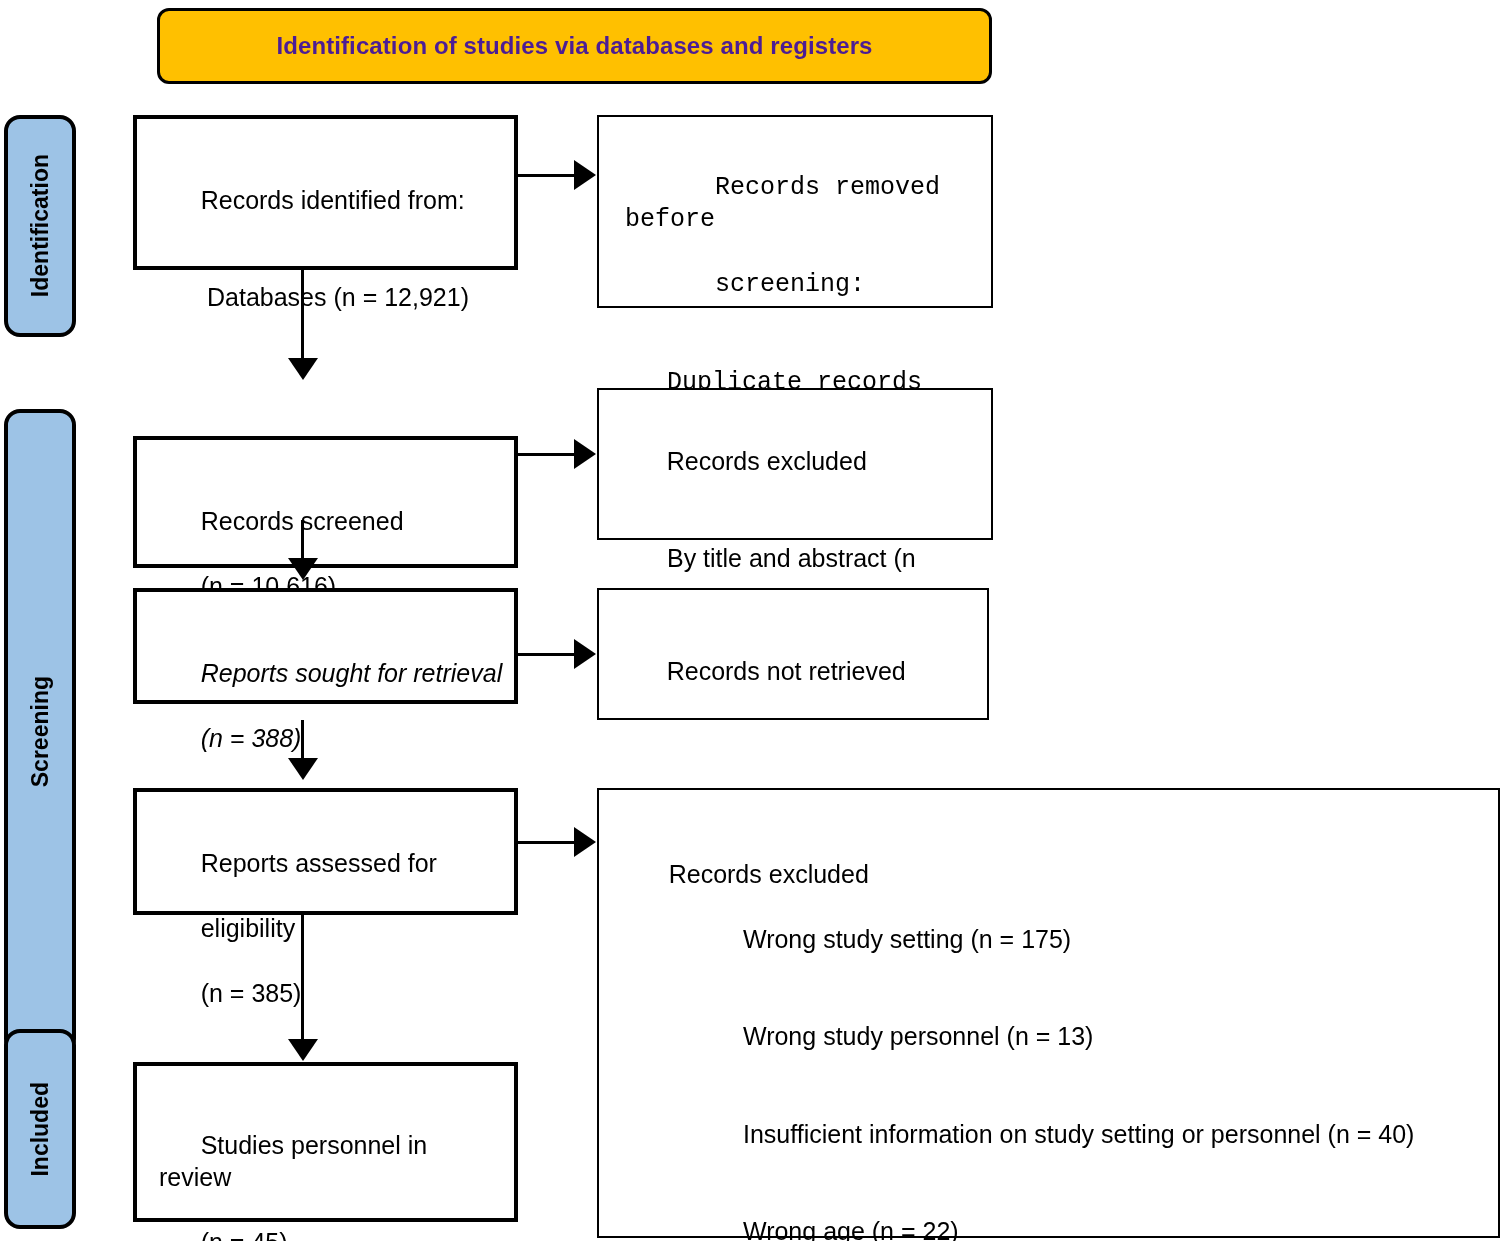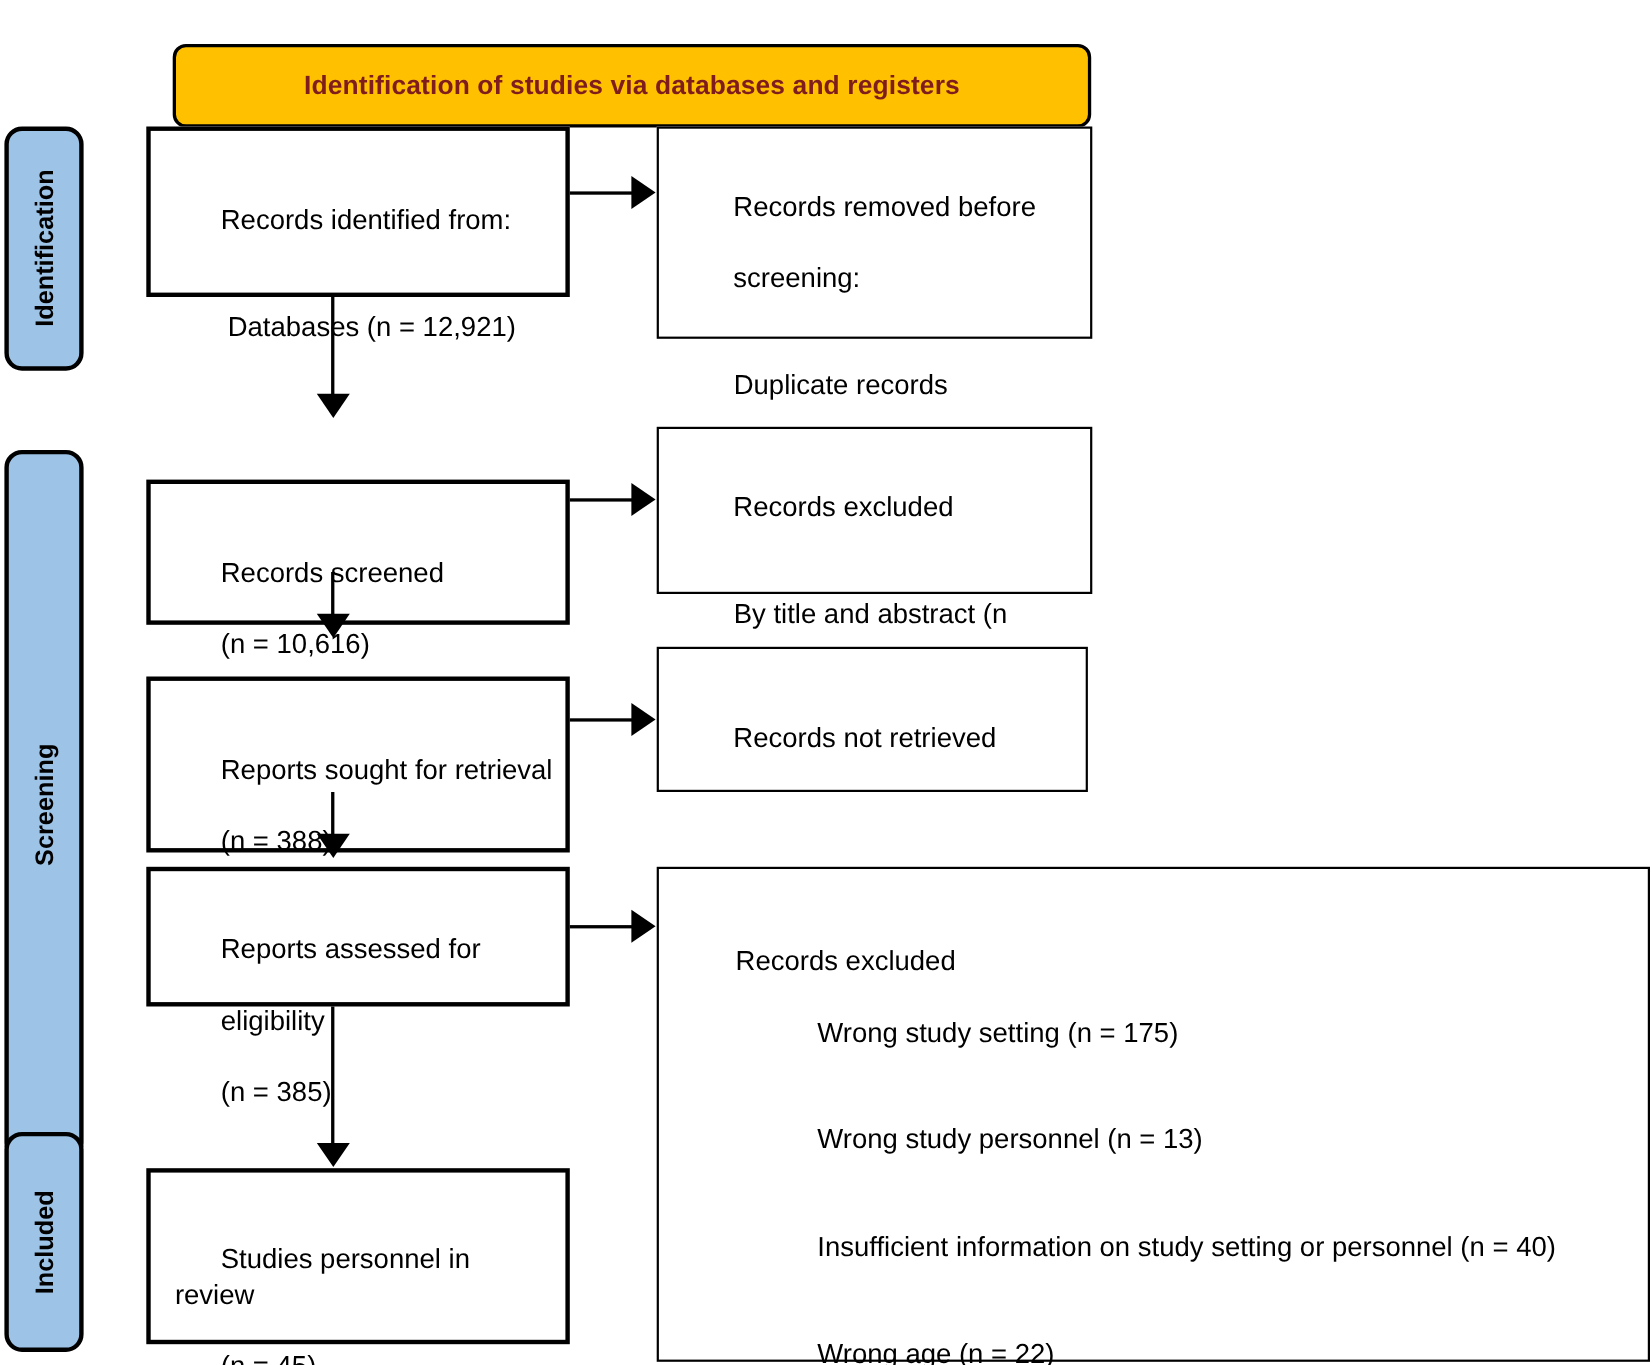"Identification of studies via databases" .banner { color: #7f1d1d -> #4c1d95; margin-top: 32px -> none }
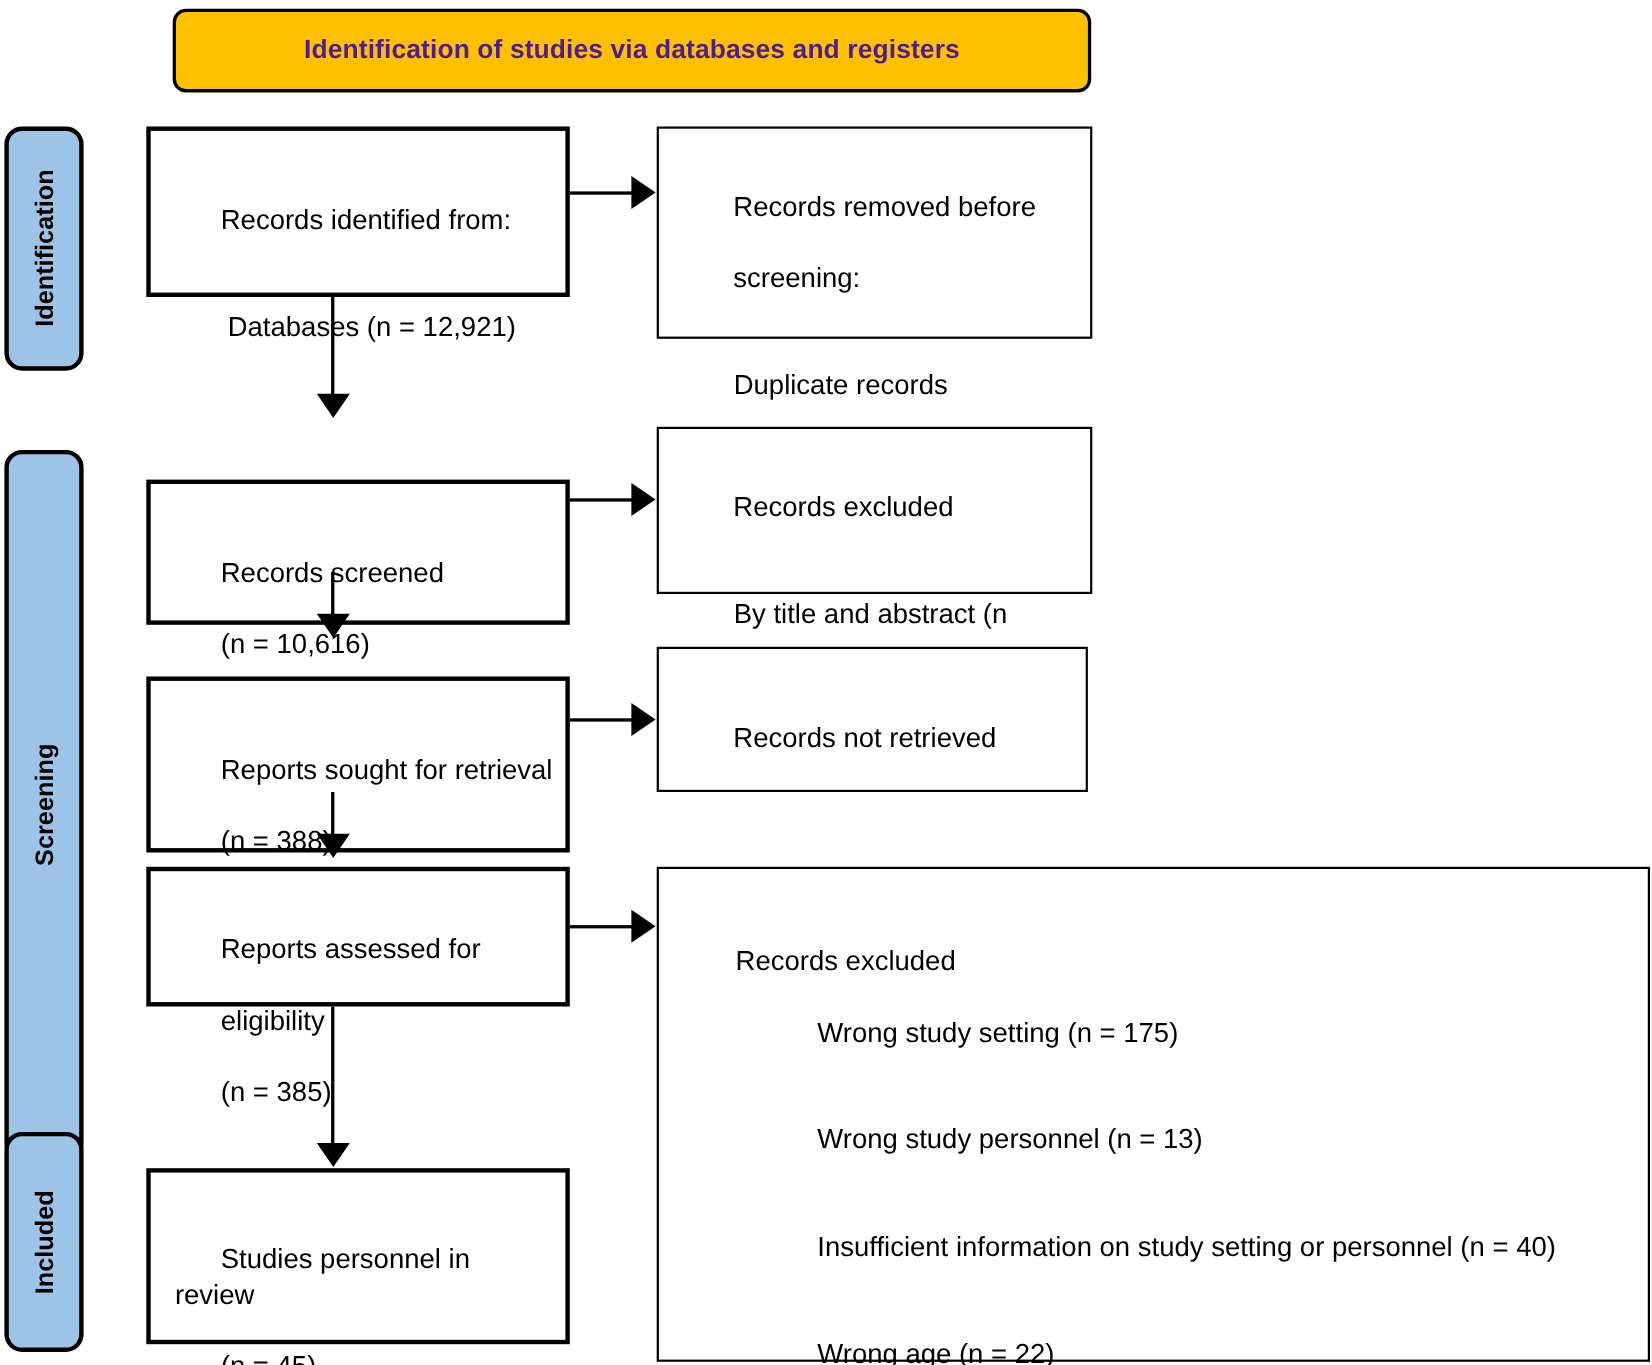"Records removed before" div.box { font-family: none -> Liberation Mono, monospace }
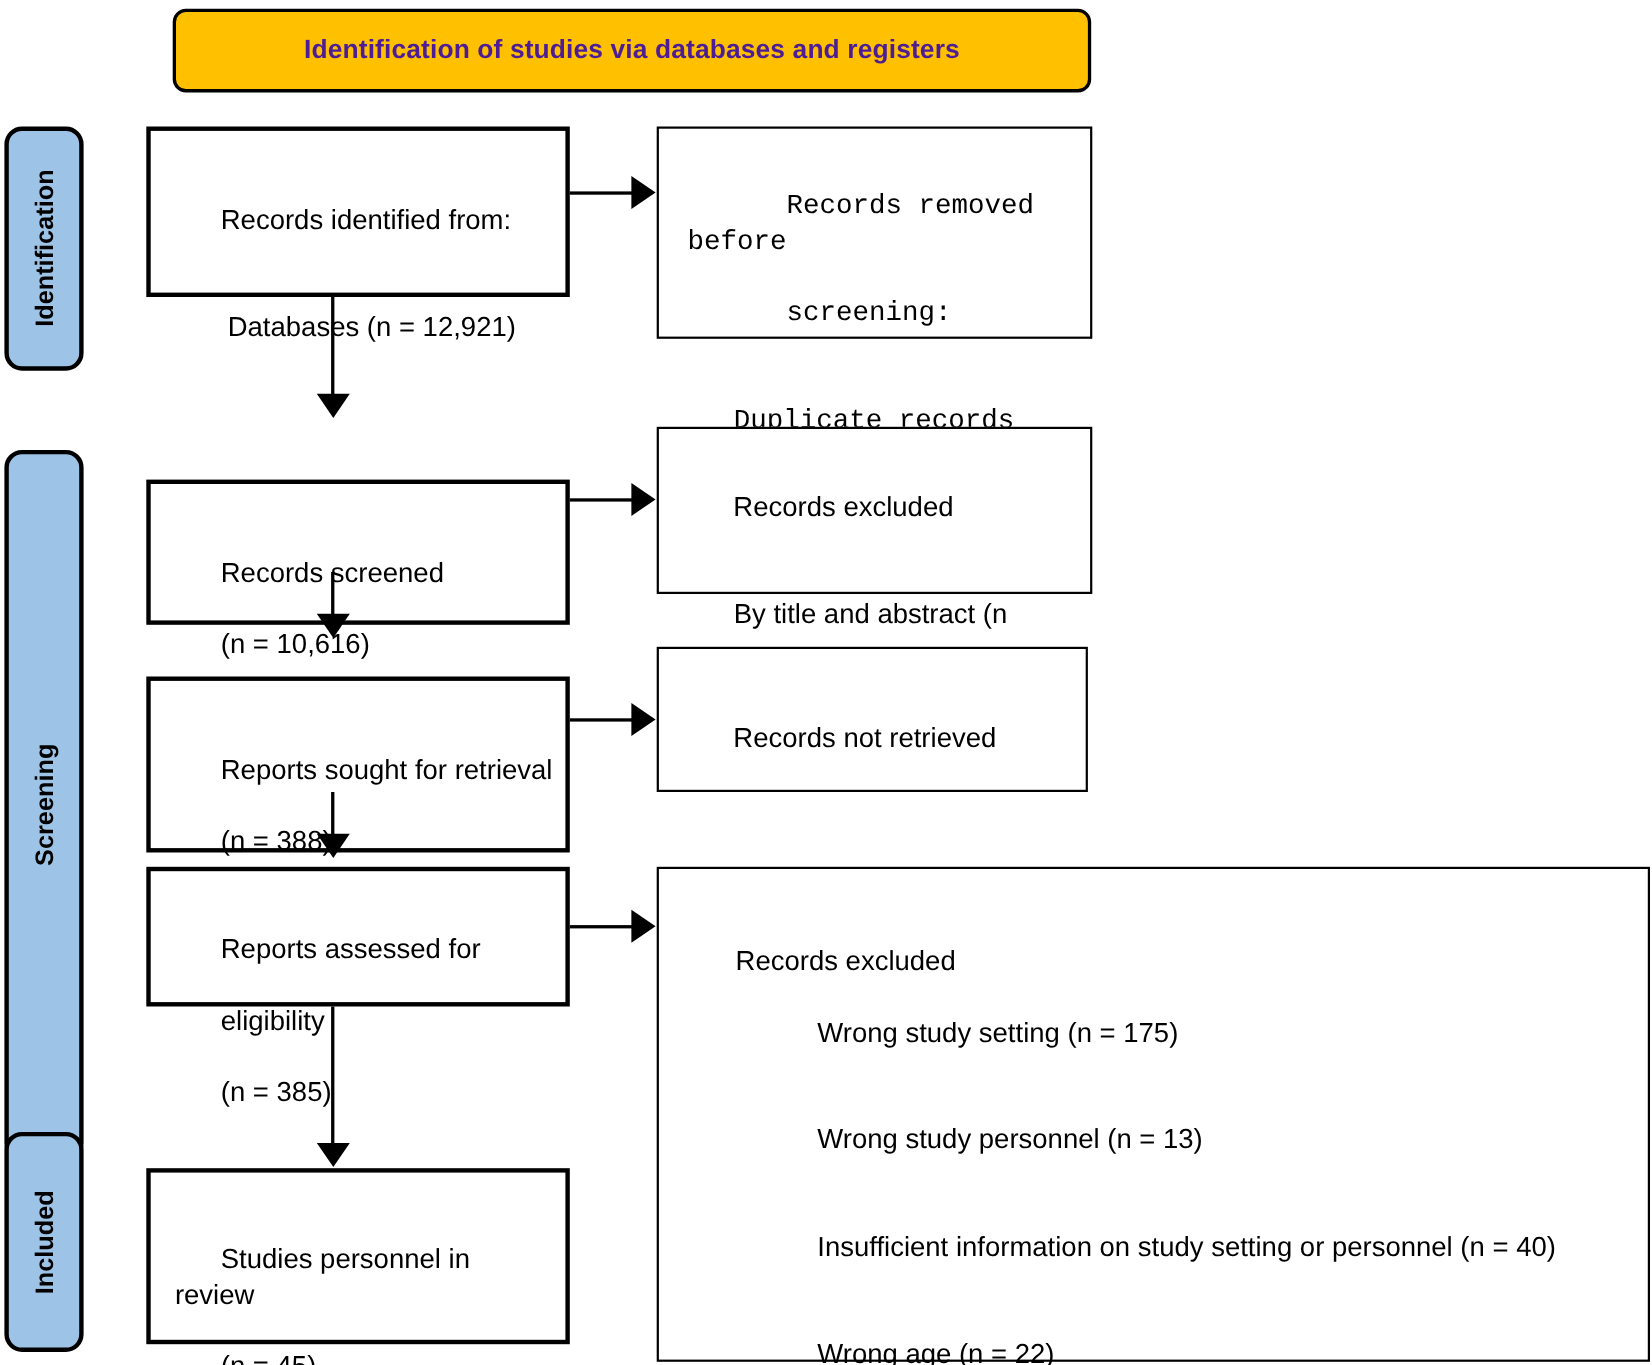"Reports sought for retrieval" div.box { font-style: none -> italic; height: 160px -> 116px; top: 615px -> 588px }
